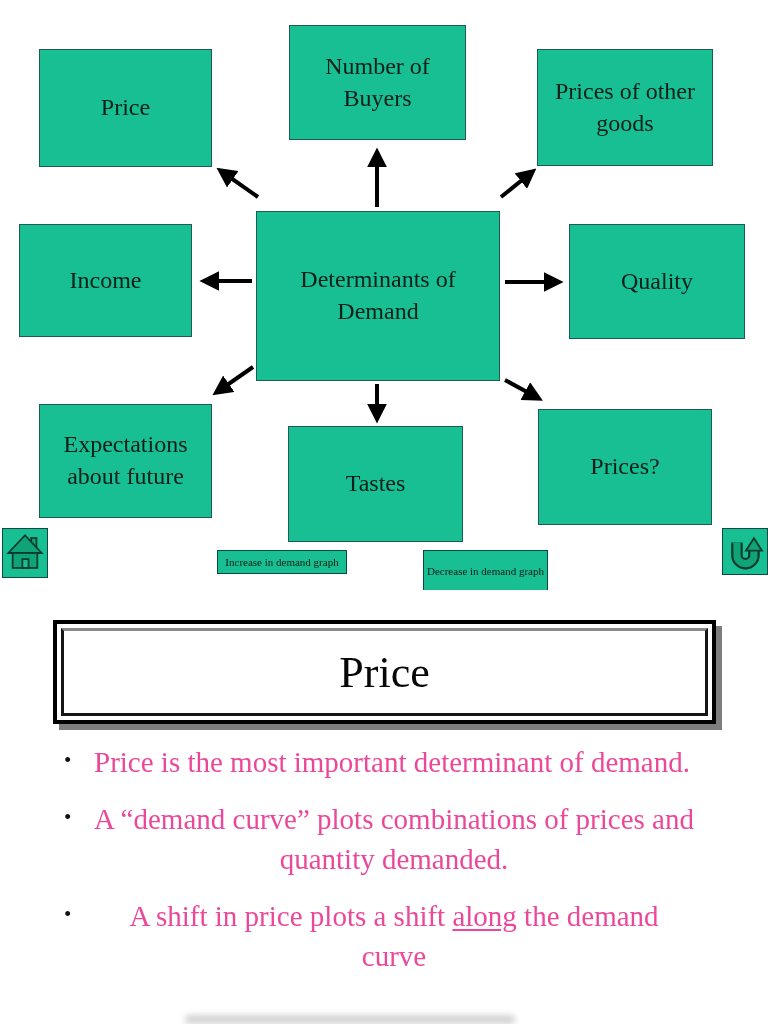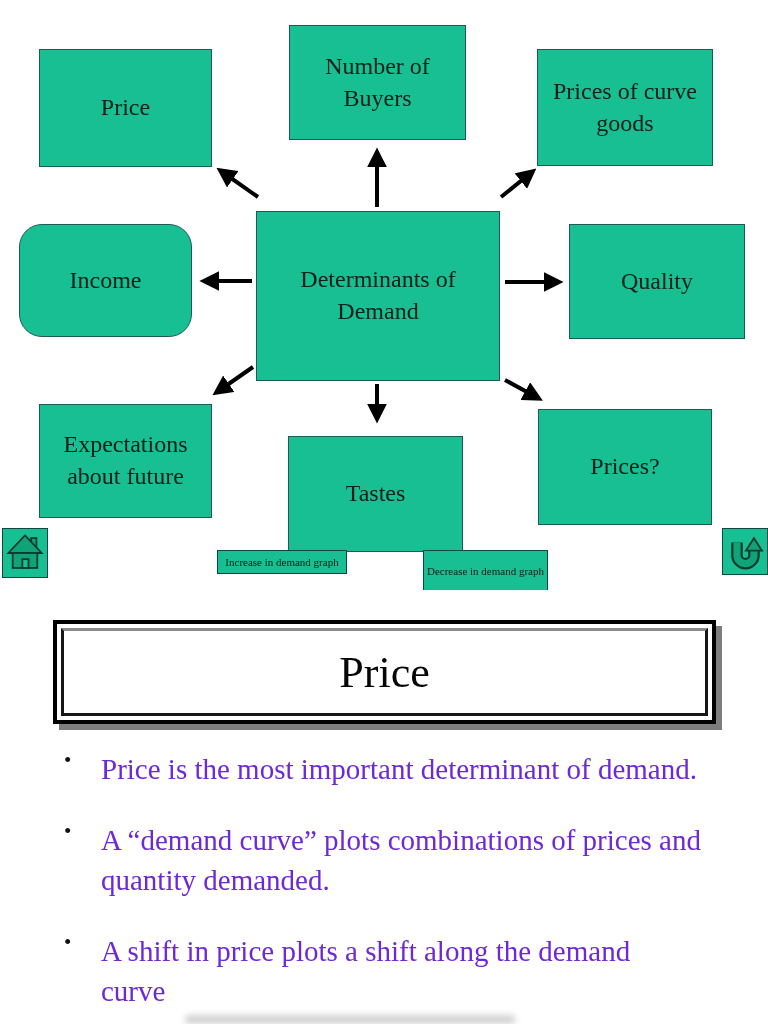"Prices of curve goods" span { text: curve -> other }
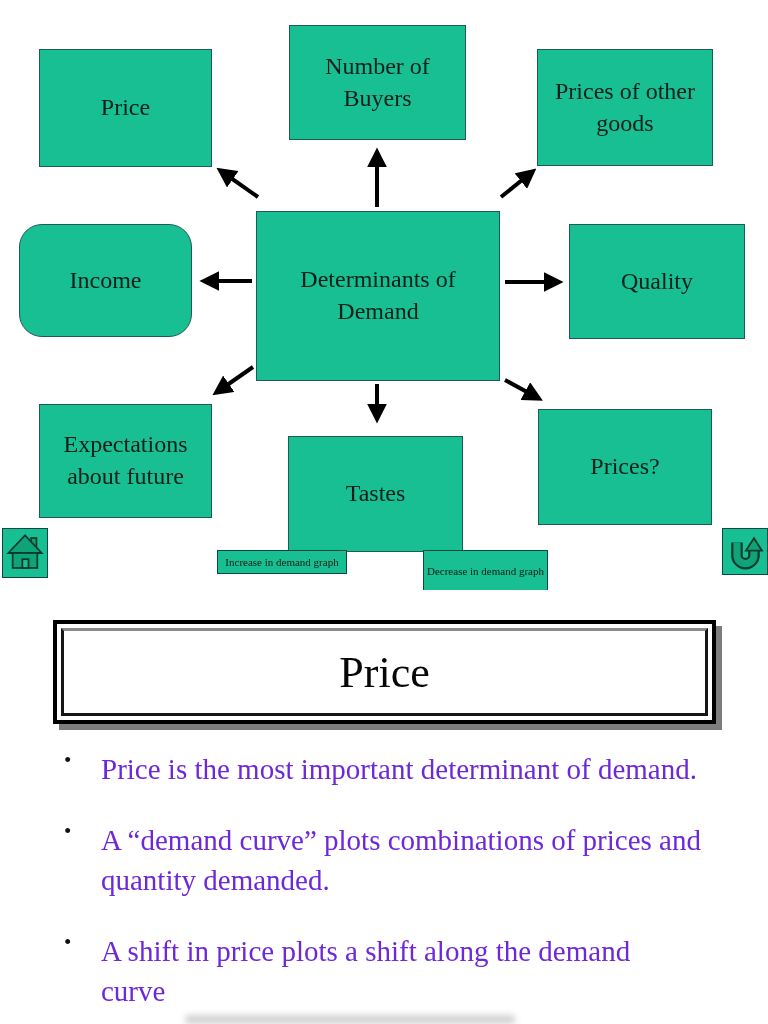"Income" div.node { border-radius: 23px -> none }
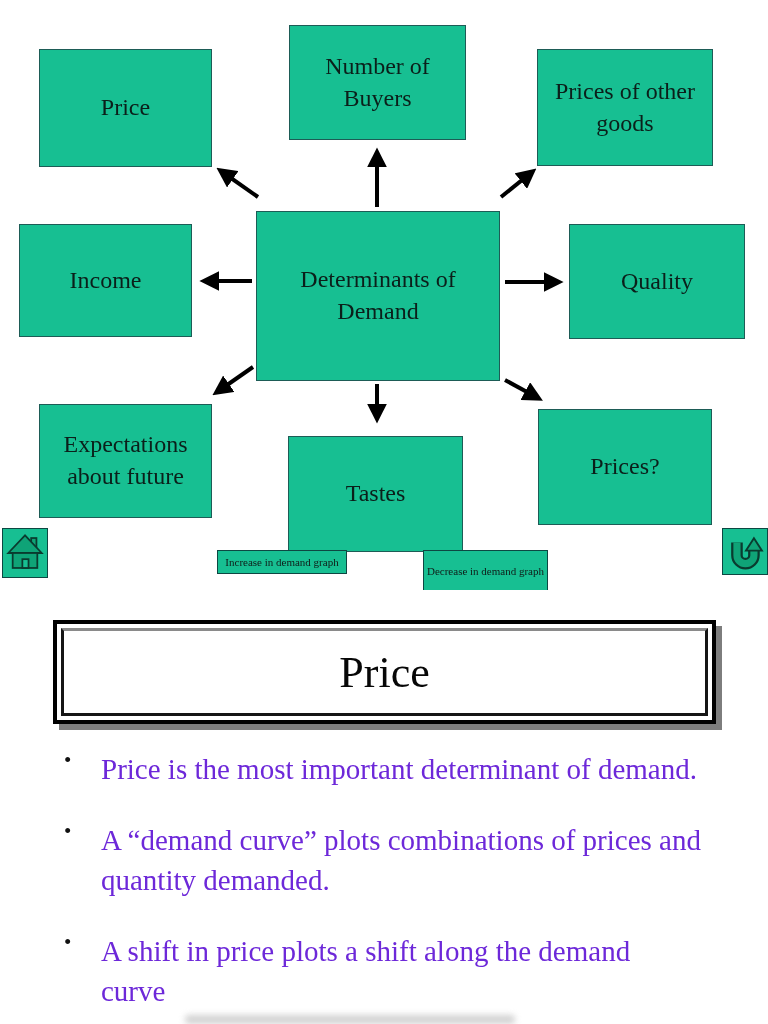"Tastes" div.node { top: 436px -> 426px }
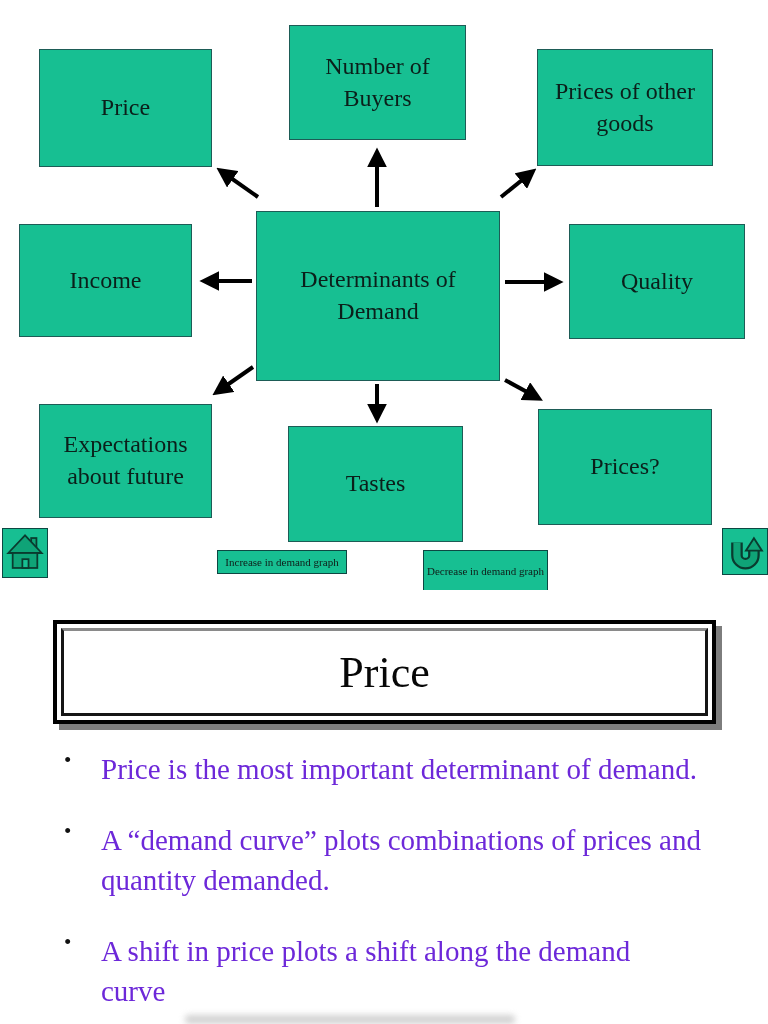"Price is the most important" .bullet p { color: #6d28d9 -> #ec4899; margin: 9px -> 2px; text-align: none -> center }
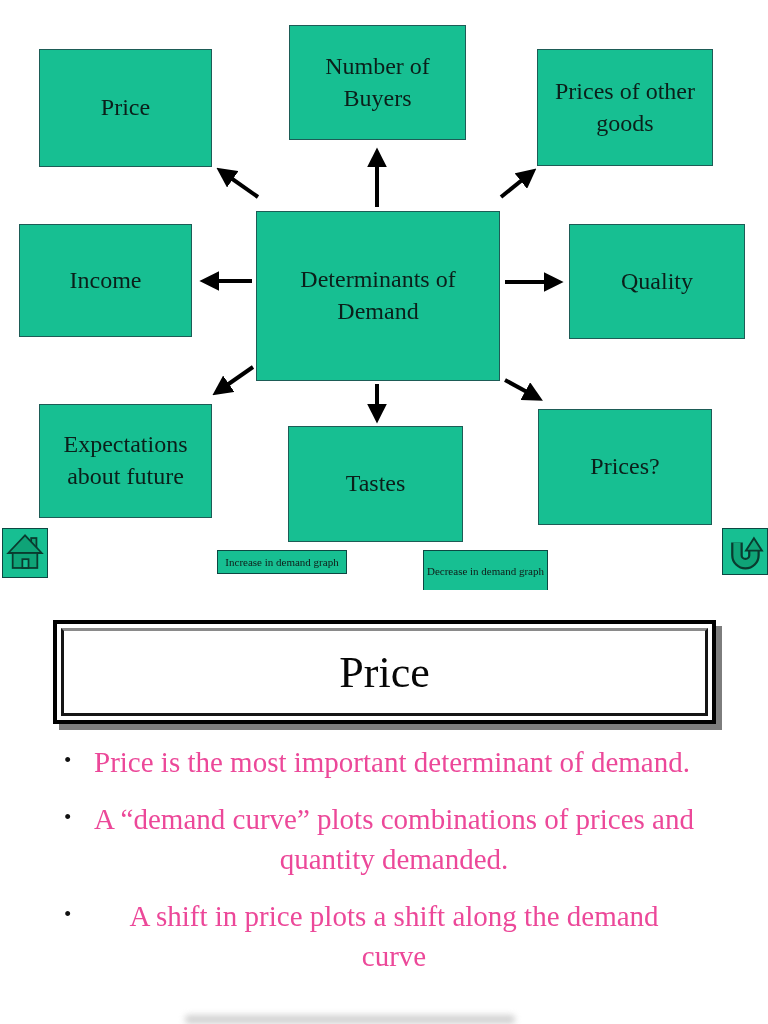"along" .bullet .u { text-decoration: none -> underline }
